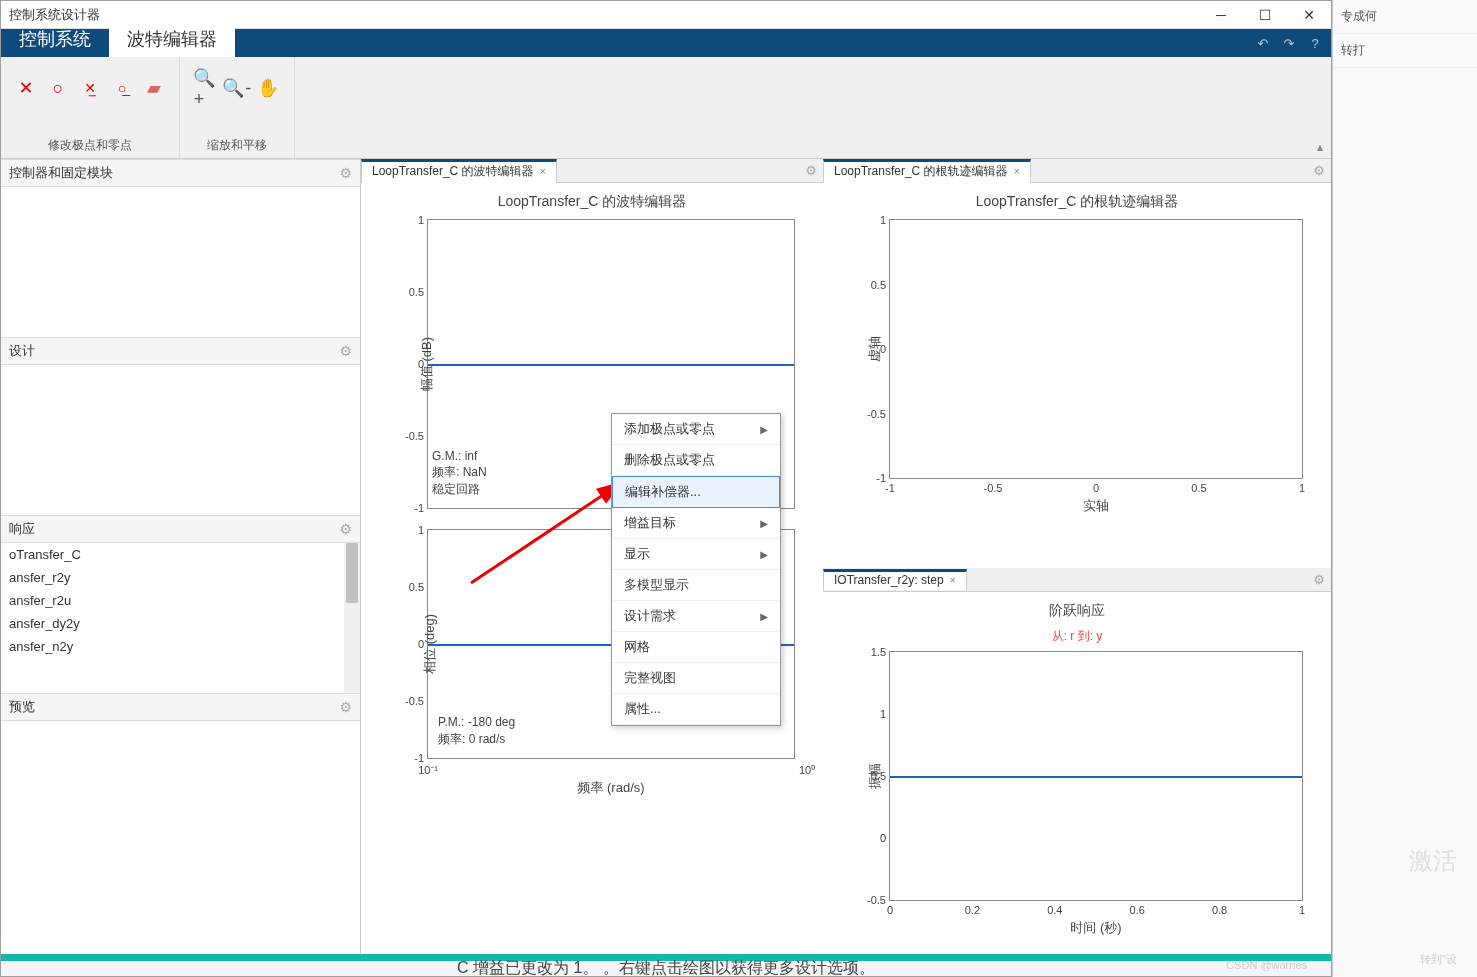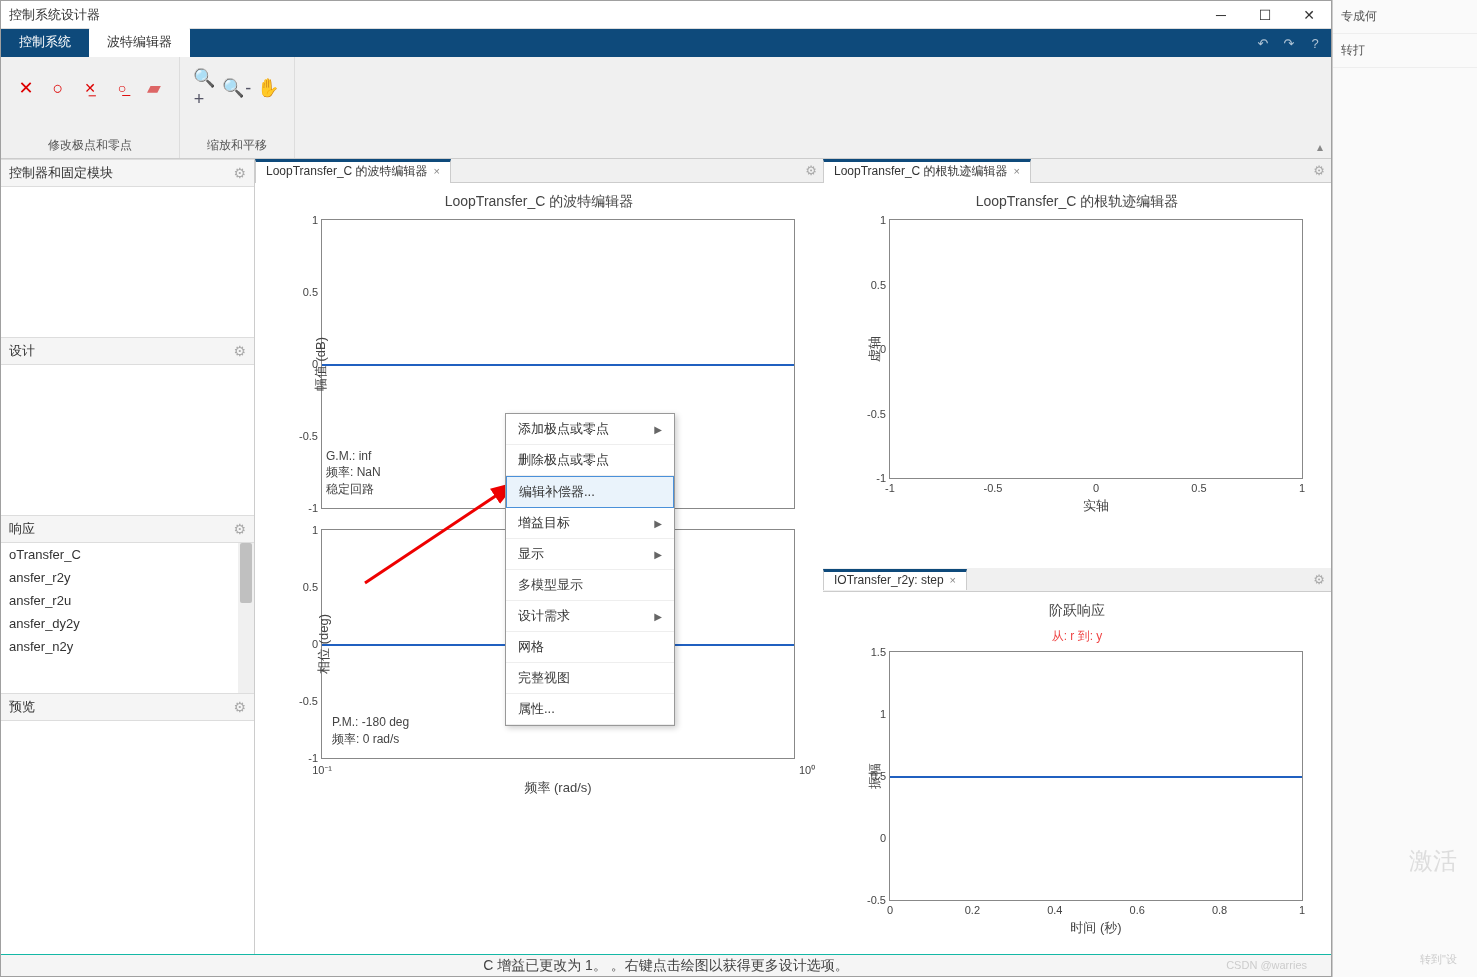"控制系统" .ts-tab { font-size: 13px -> 18px }
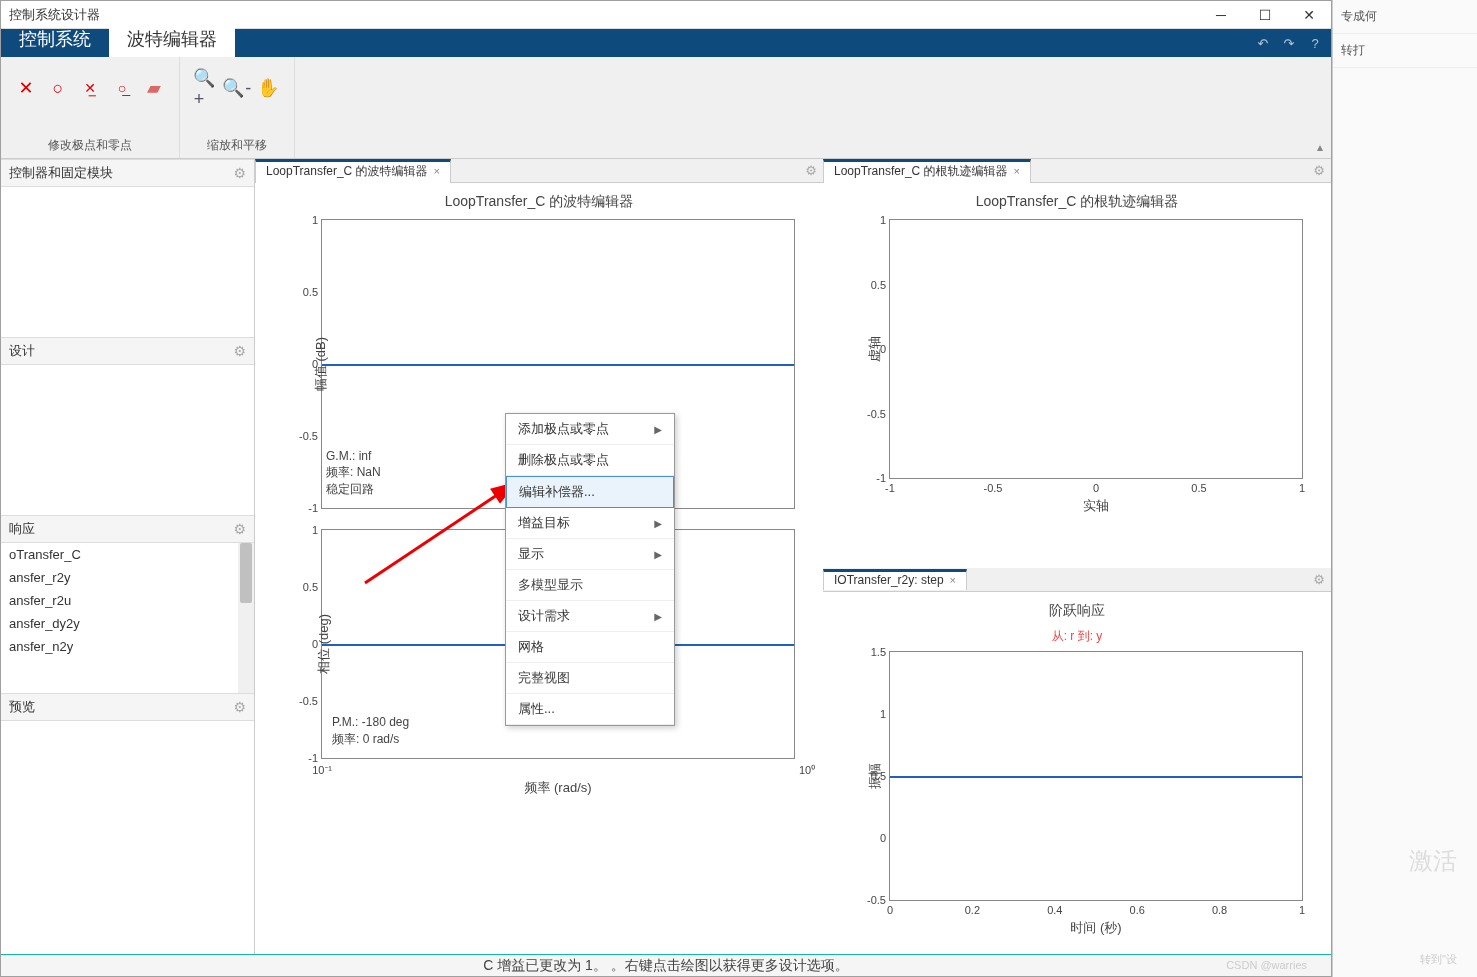"控制器和固定模块" .left-panel { width: 254px -> 360px }
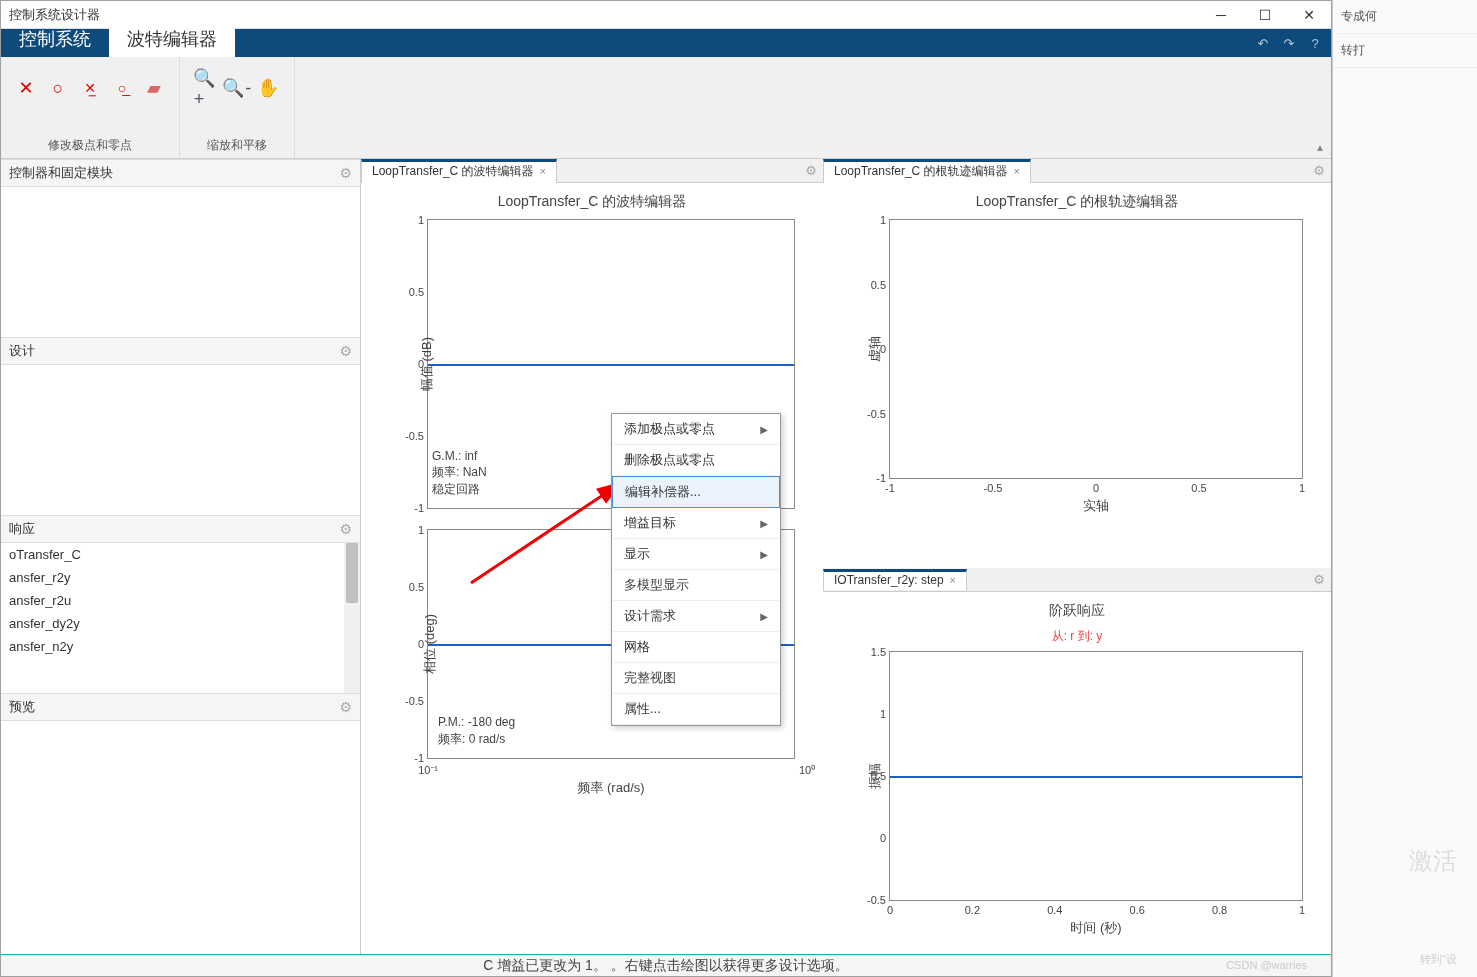"C 增益已更改为 1。 。右键点击绘图以获得更多设计选项。" .statusbar { border-top: 1px solid #14b8a6 -> 7px solid #14b8a6; font-size: 14px -> 16px }
